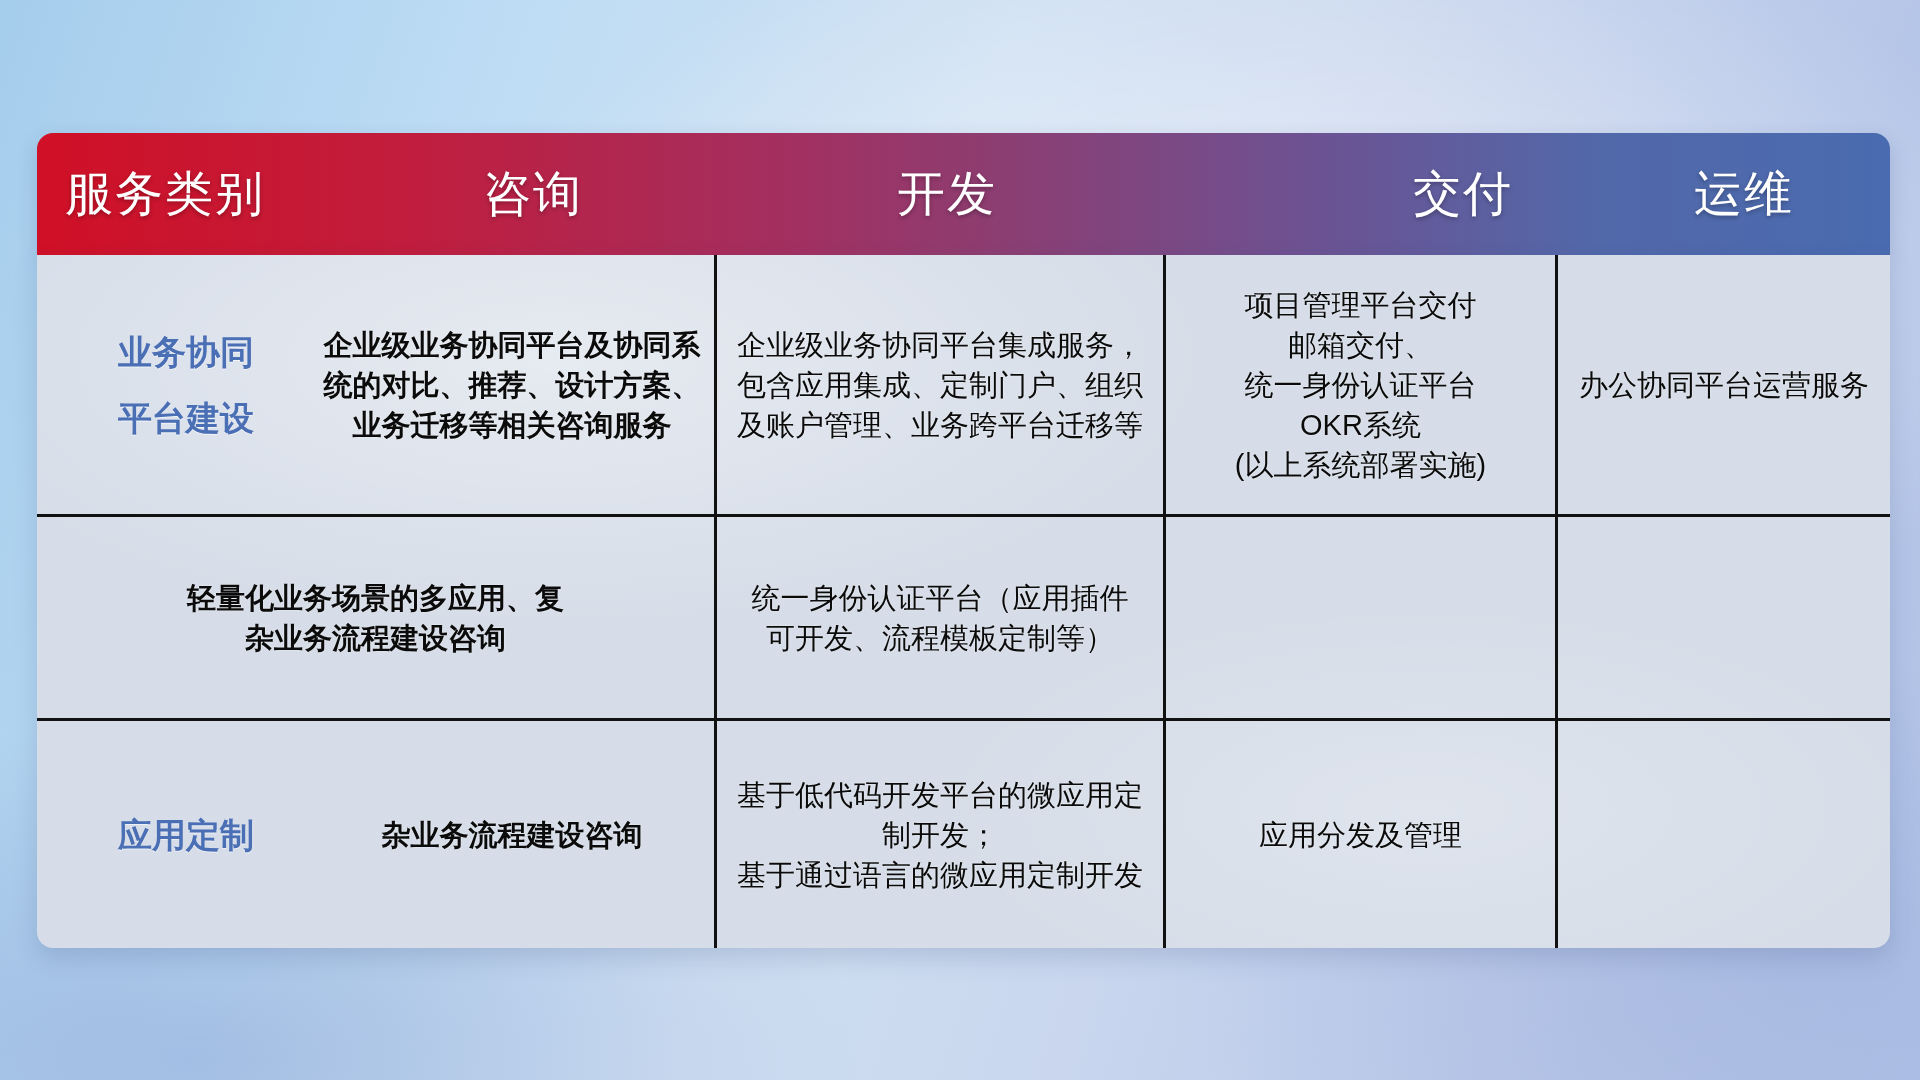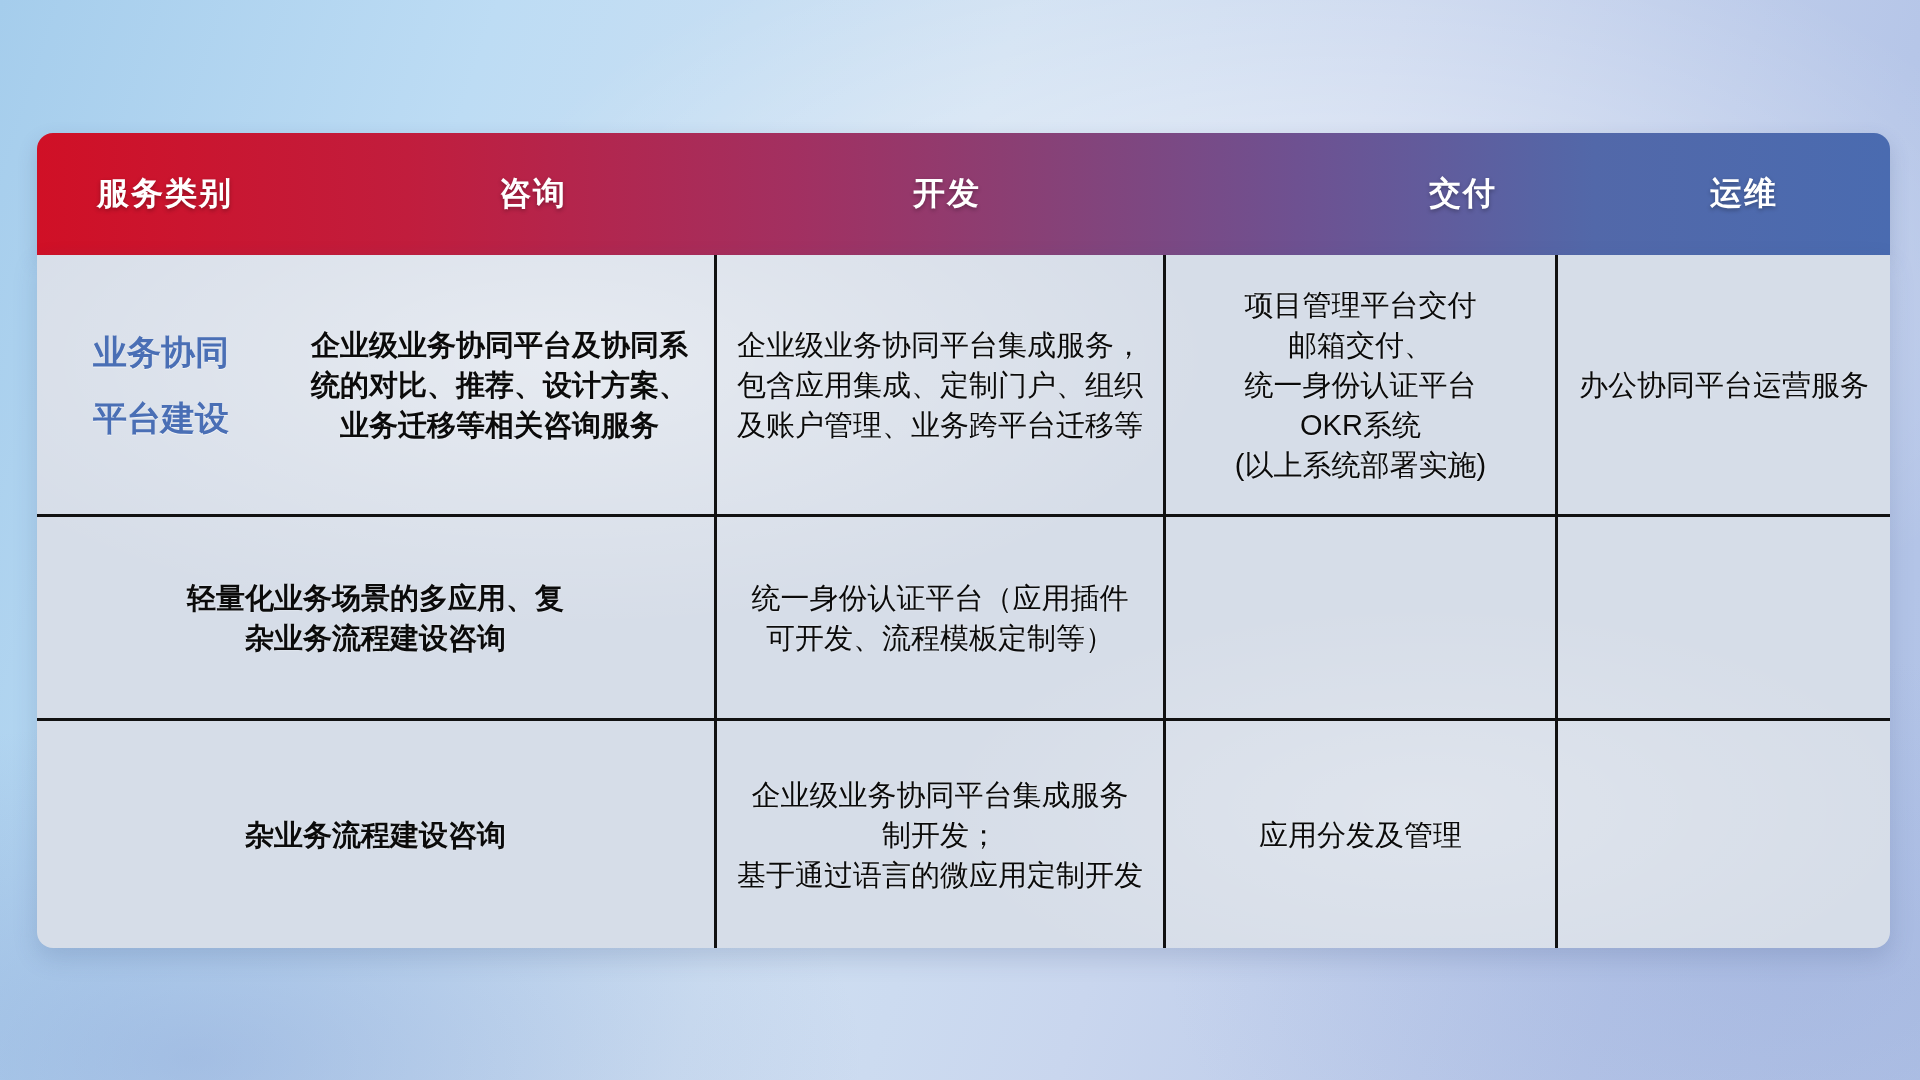"服务类别" .thead .hlabel { font-size: 32px -> 48px; font-weight: bold -> normal }
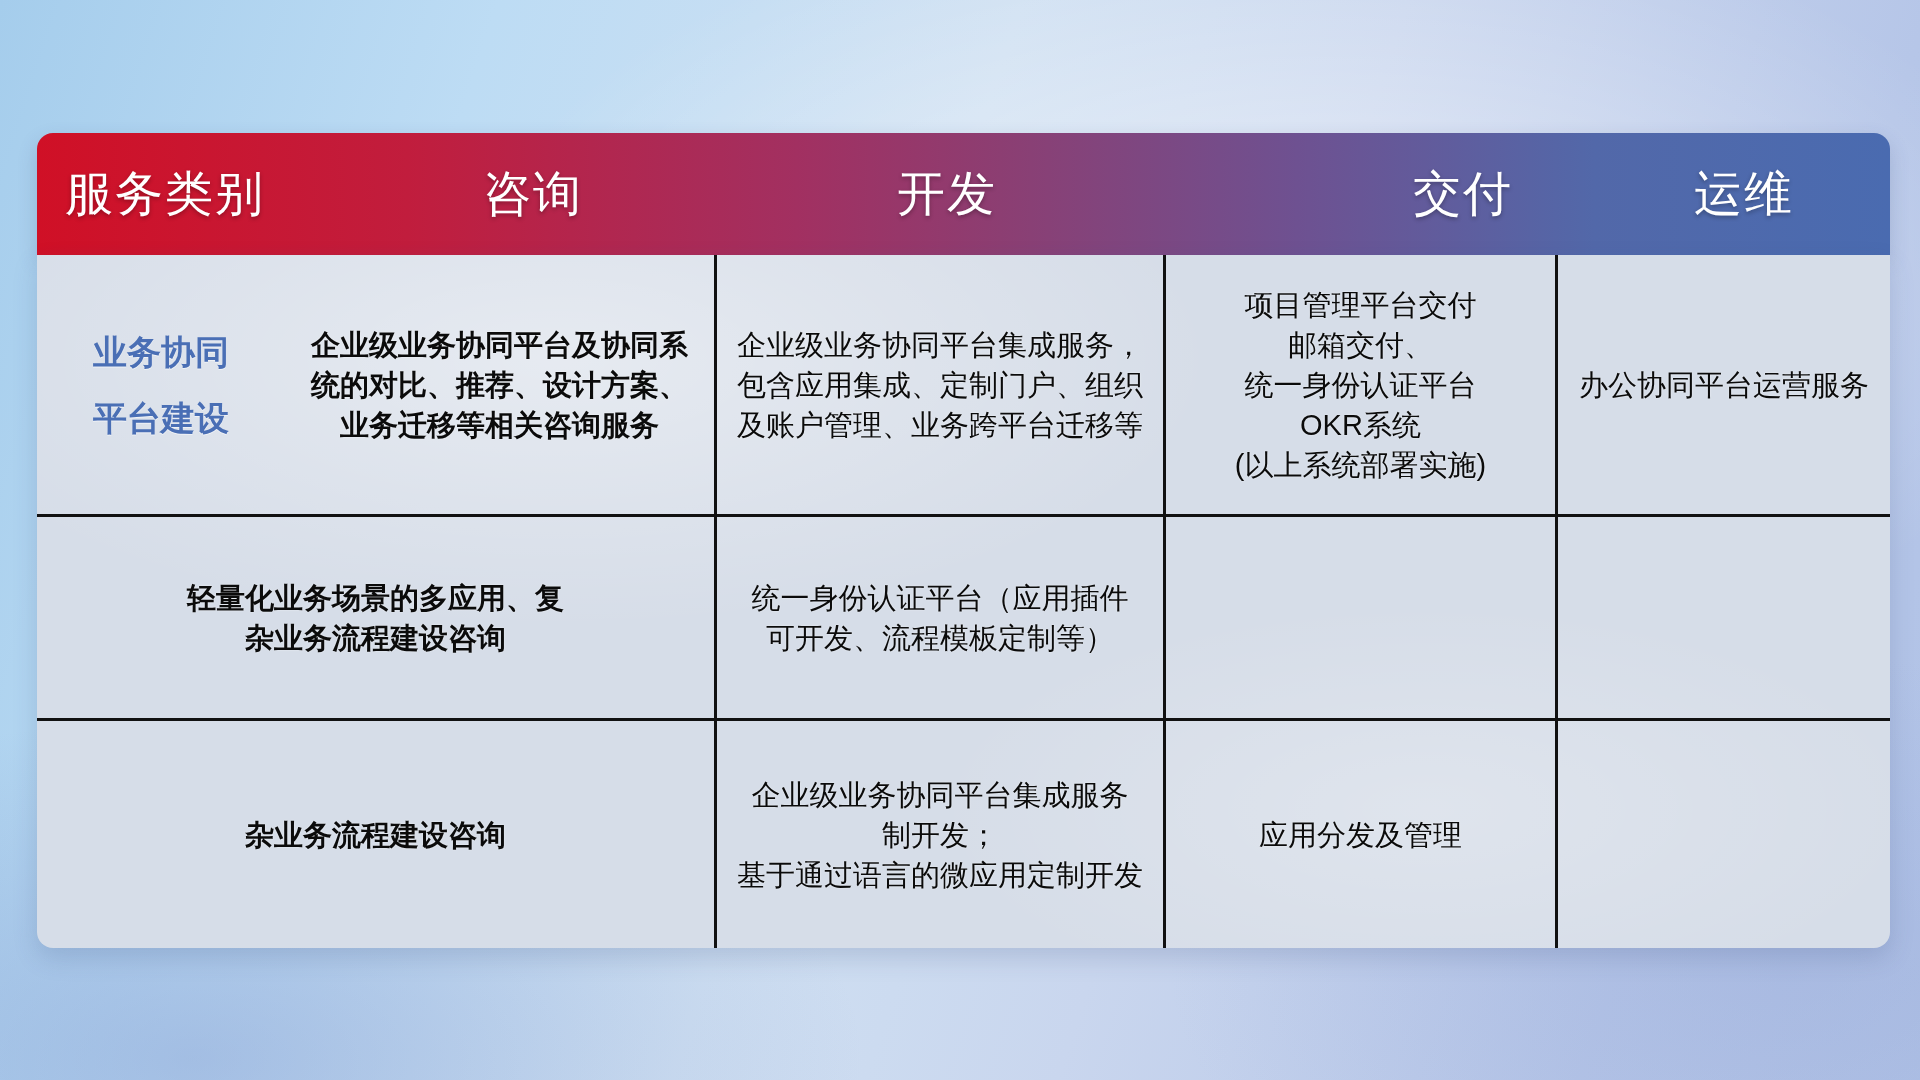"业务协同" .cat { padding-left: none -> 25px }
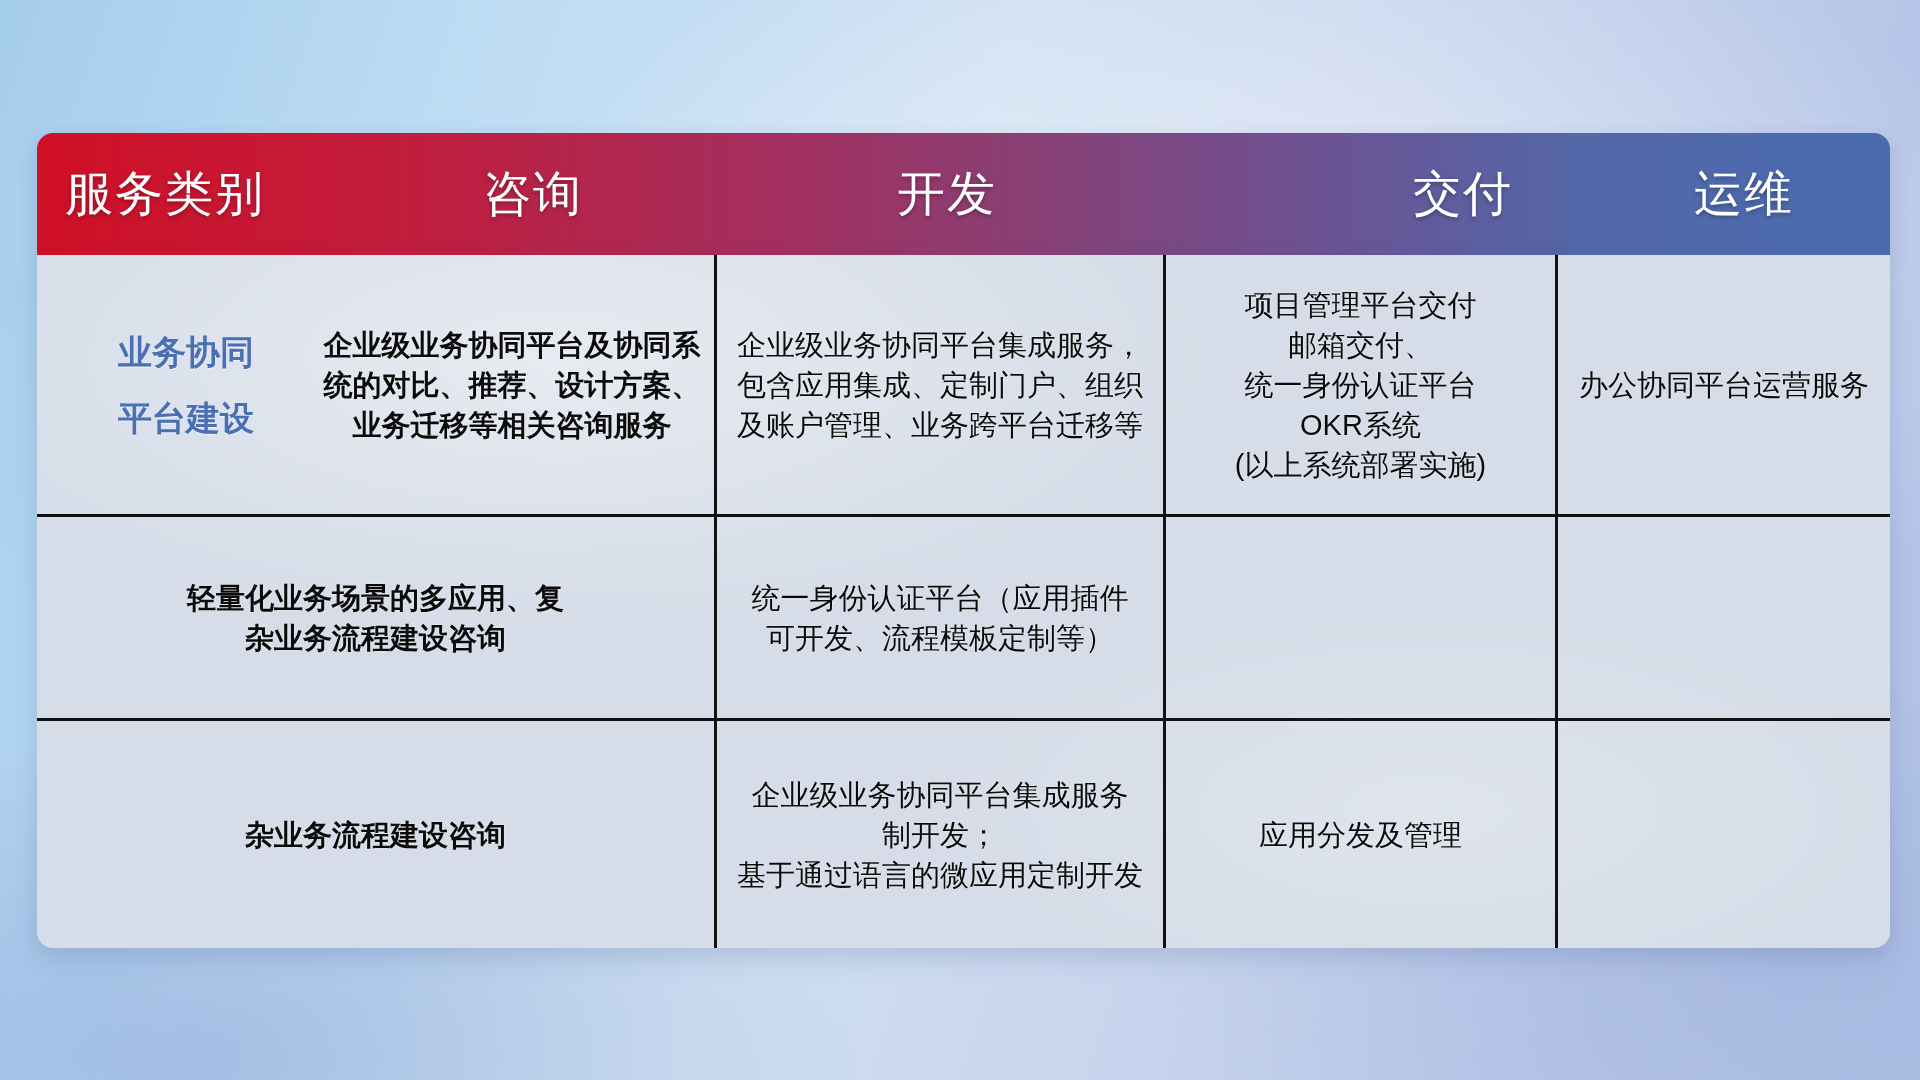"企业级业务协同平台集成服务" div.cell { text: 企业级业务协同平台集成服务 -> 基于低代码开发平台的微应用定 }
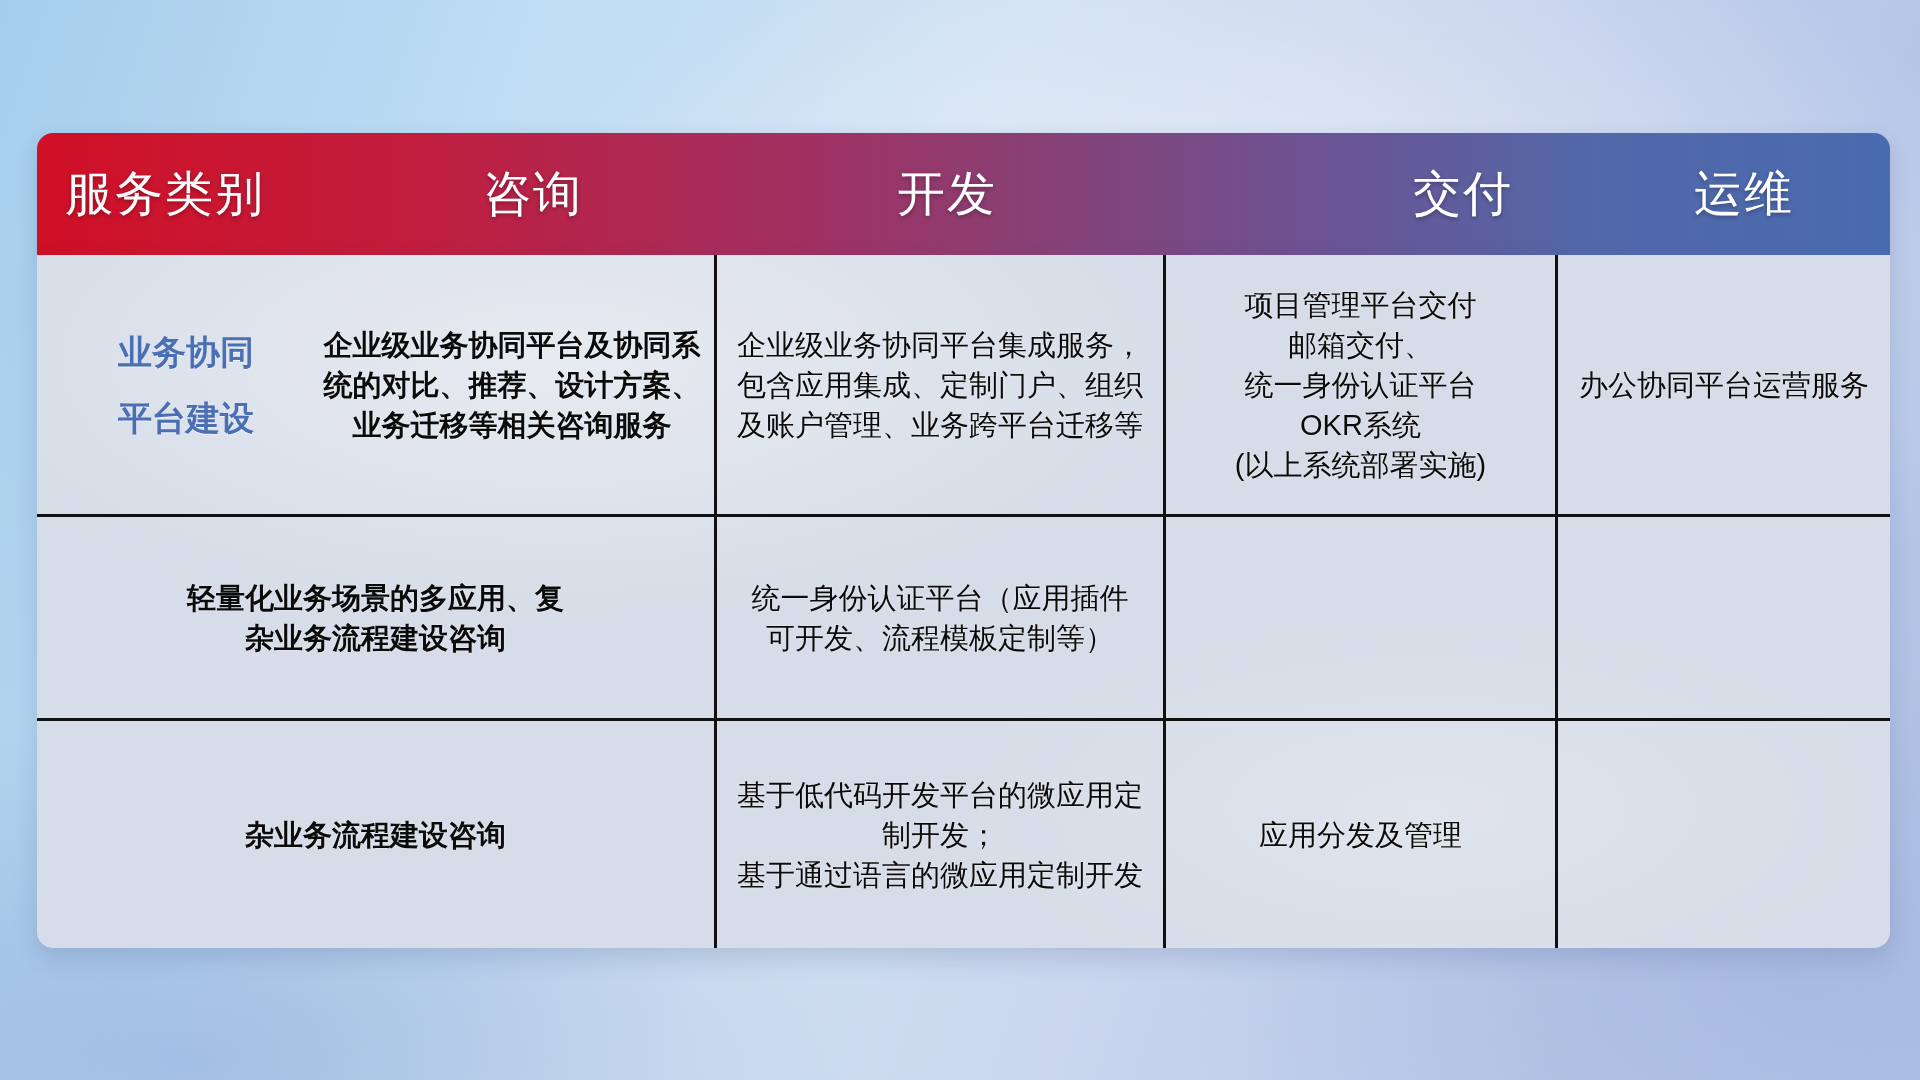"应用定制" div.cat { html: none -> <div>应用定制</div> }
